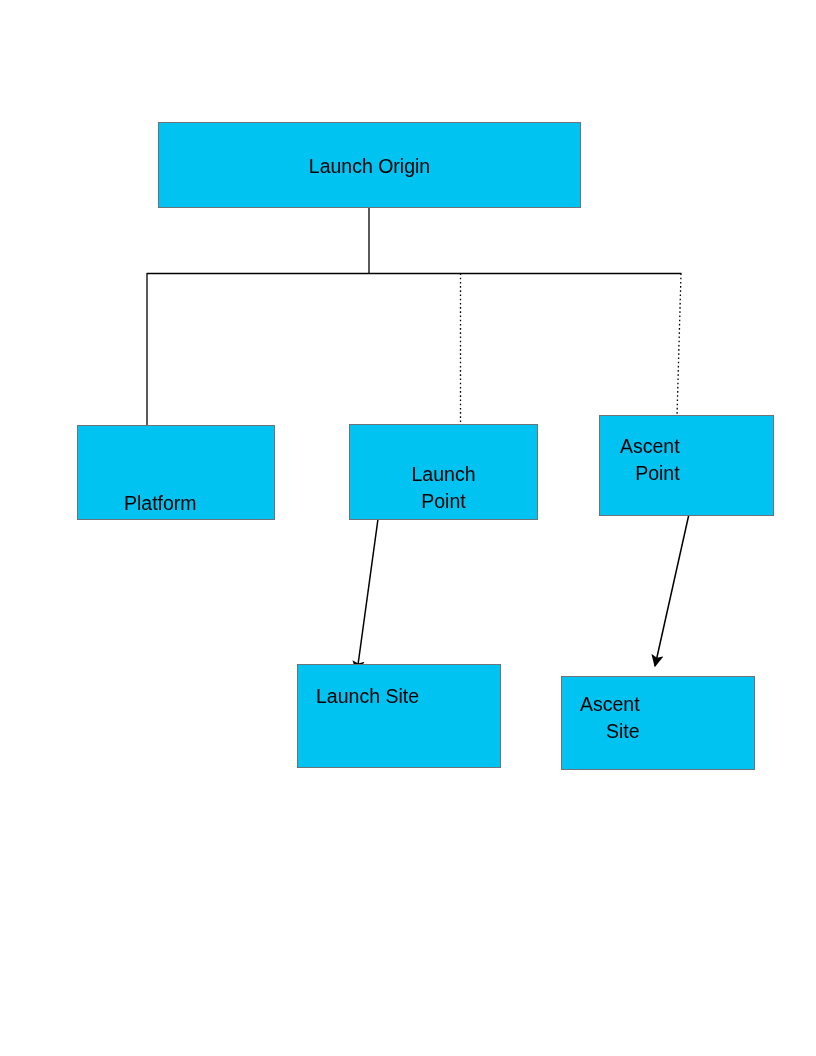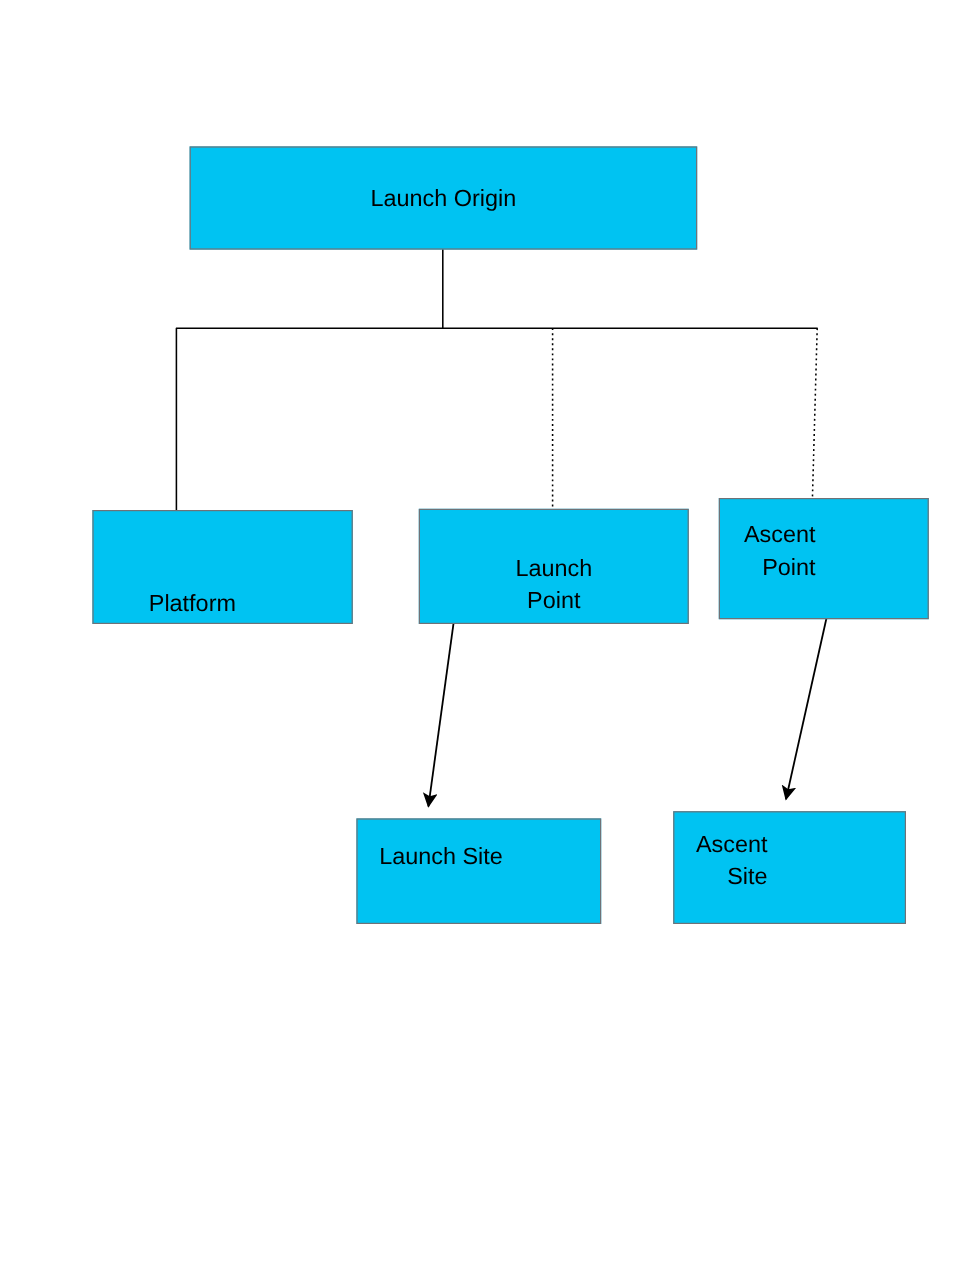"Launch" #node-launch-point { width: 225px -> 189px }
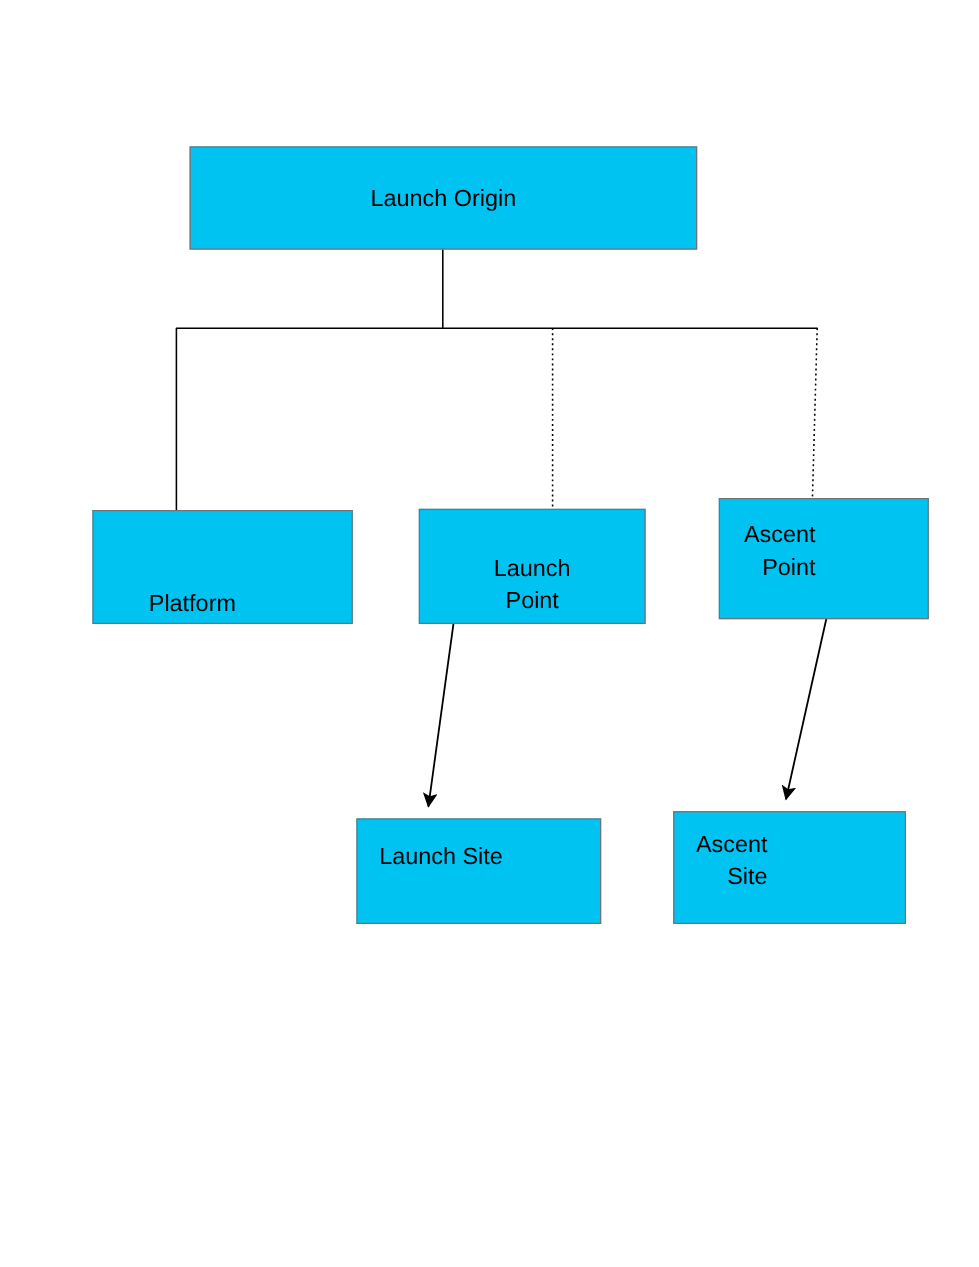"Platform" #node-platform { width: 217px -> 198px }
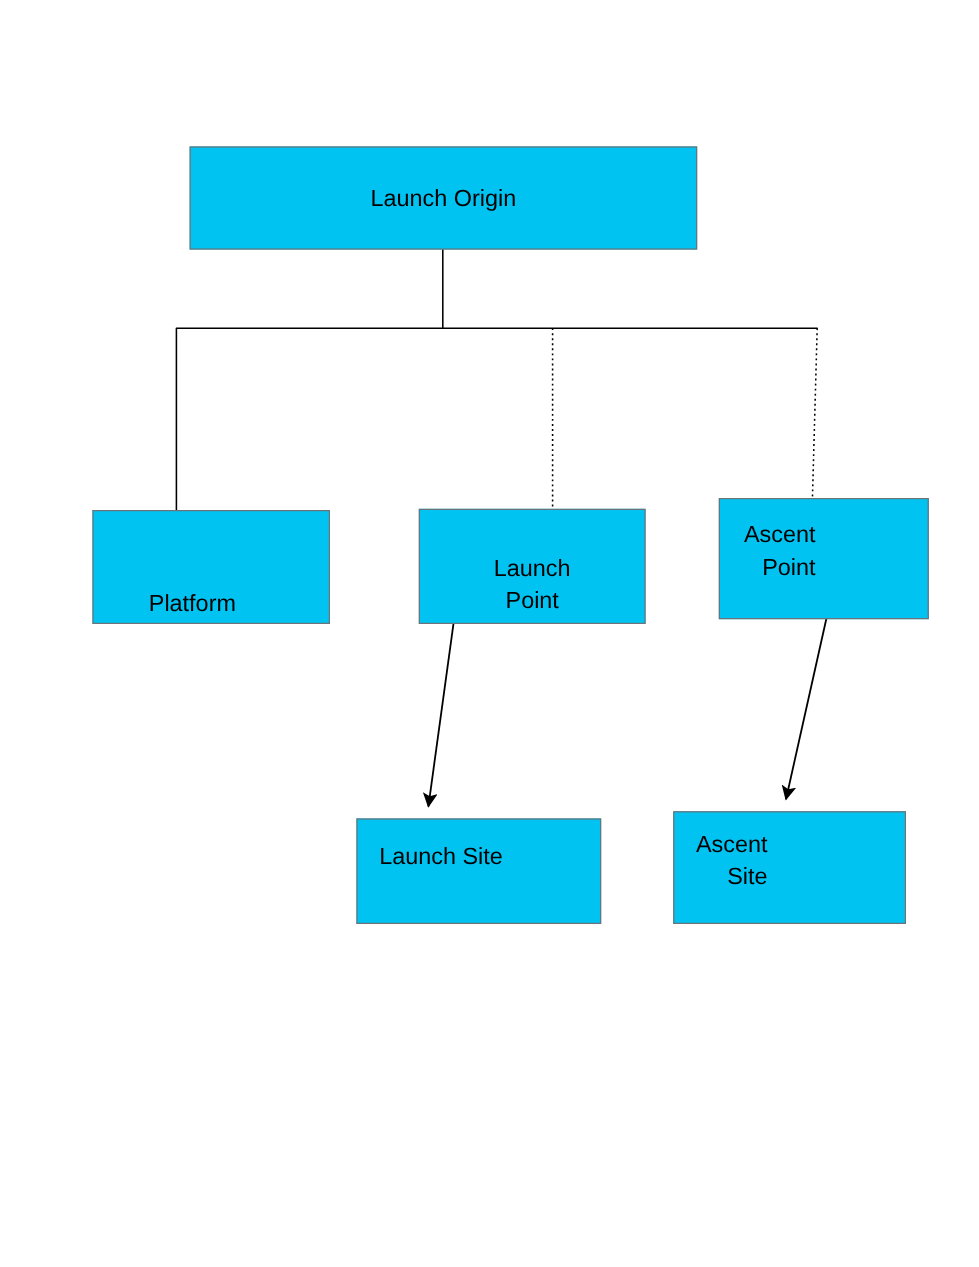"Launch Site" #node-launch-site { height: 88px -> 104px; top: 682px -> 664px }
